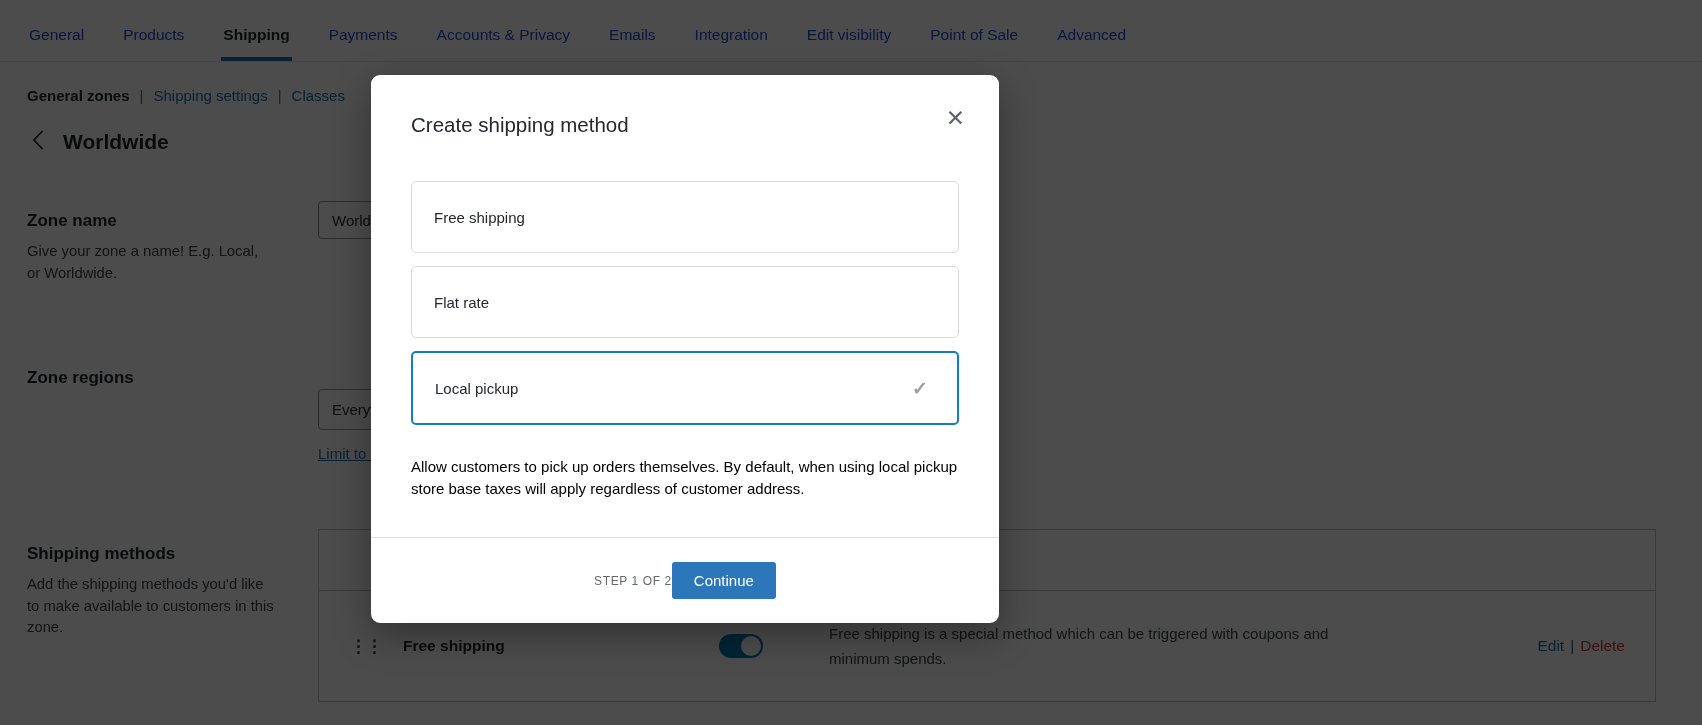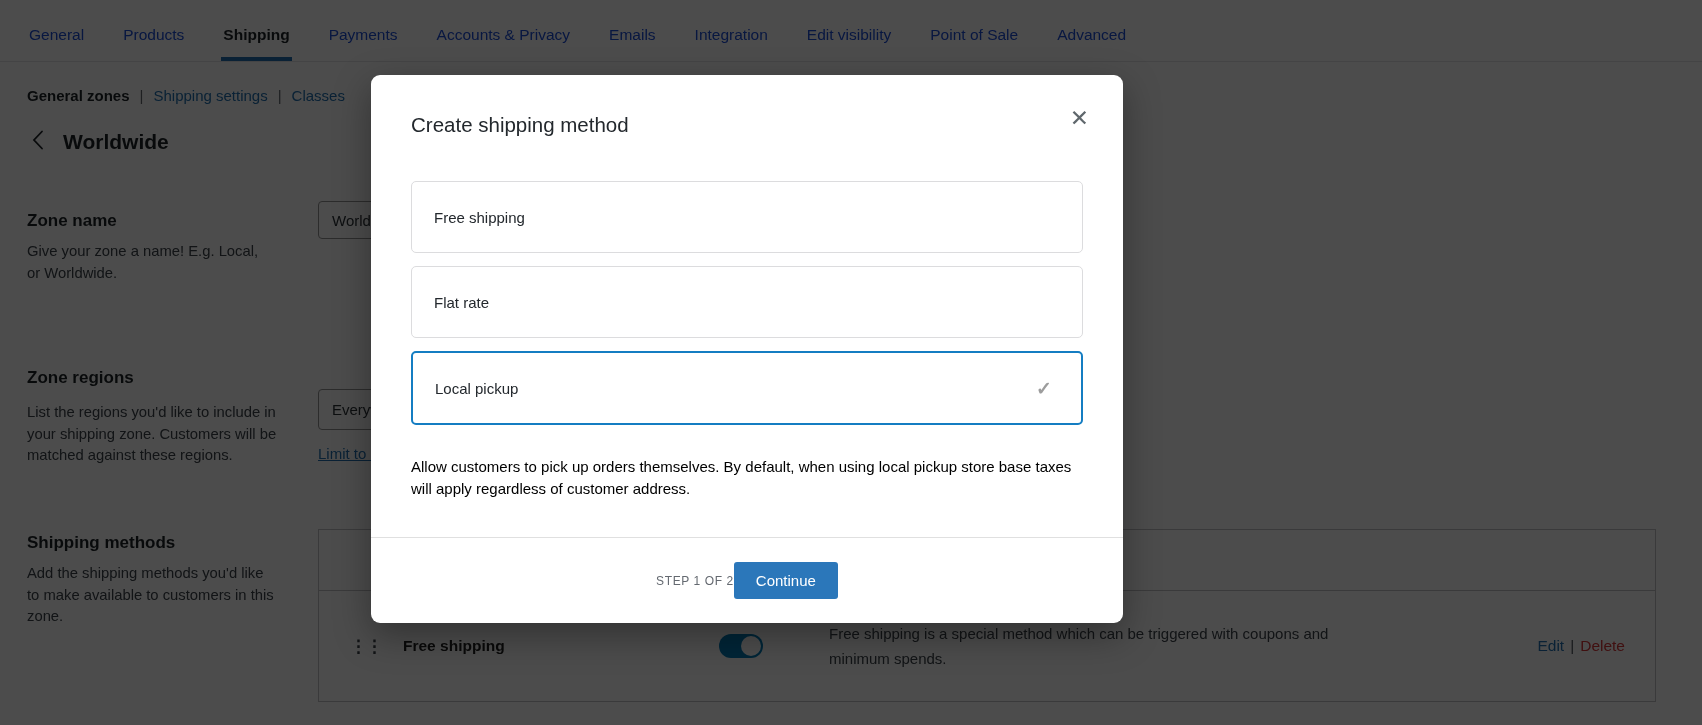"Create shipping method" .modal { width: 752px -> 628px }
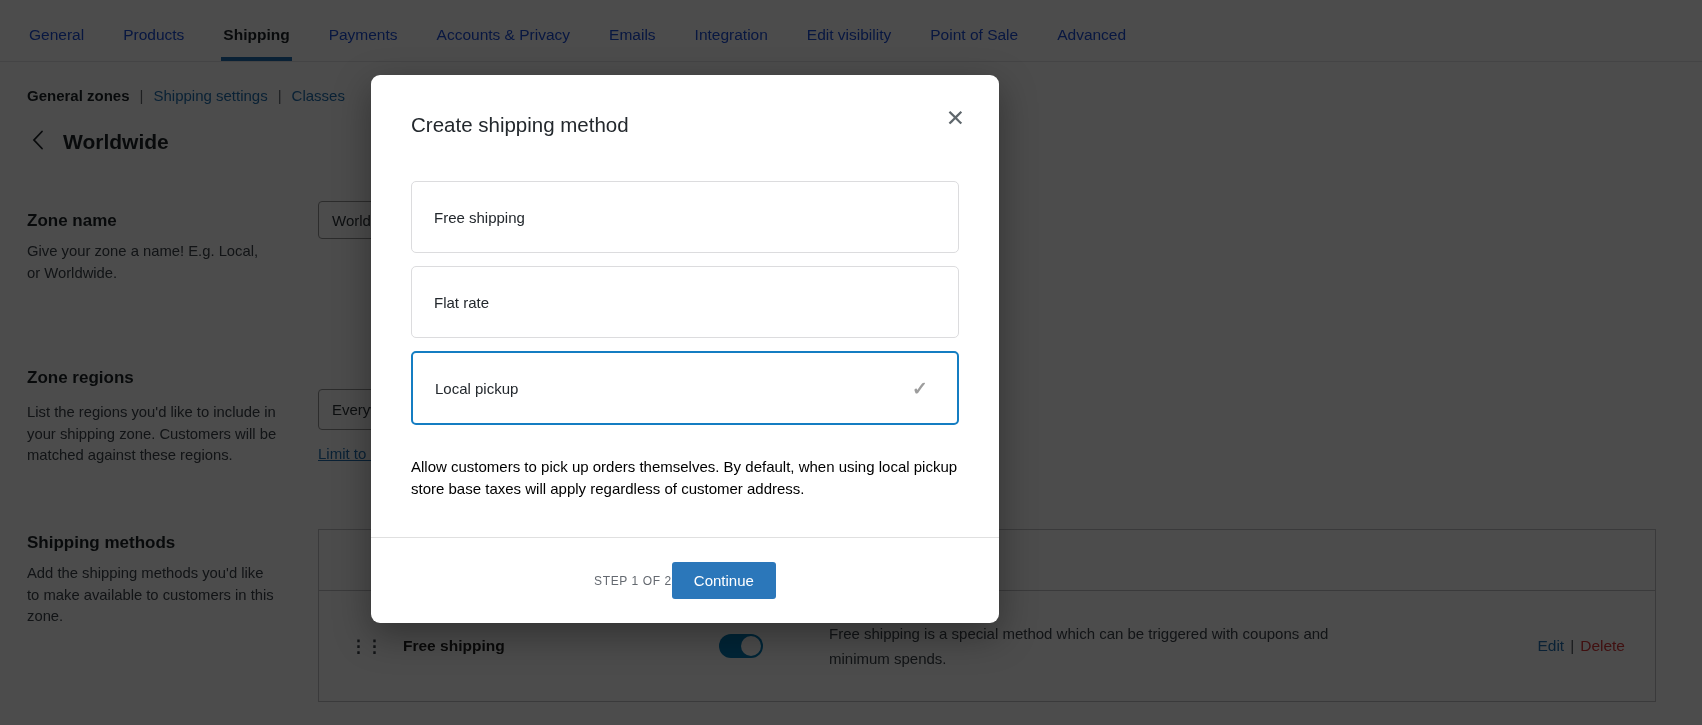"List the regions you'd like" p { html: <p>List the regions you'd like to include in your shipping zone. Customers will be matched against these regions.</p> -> none }
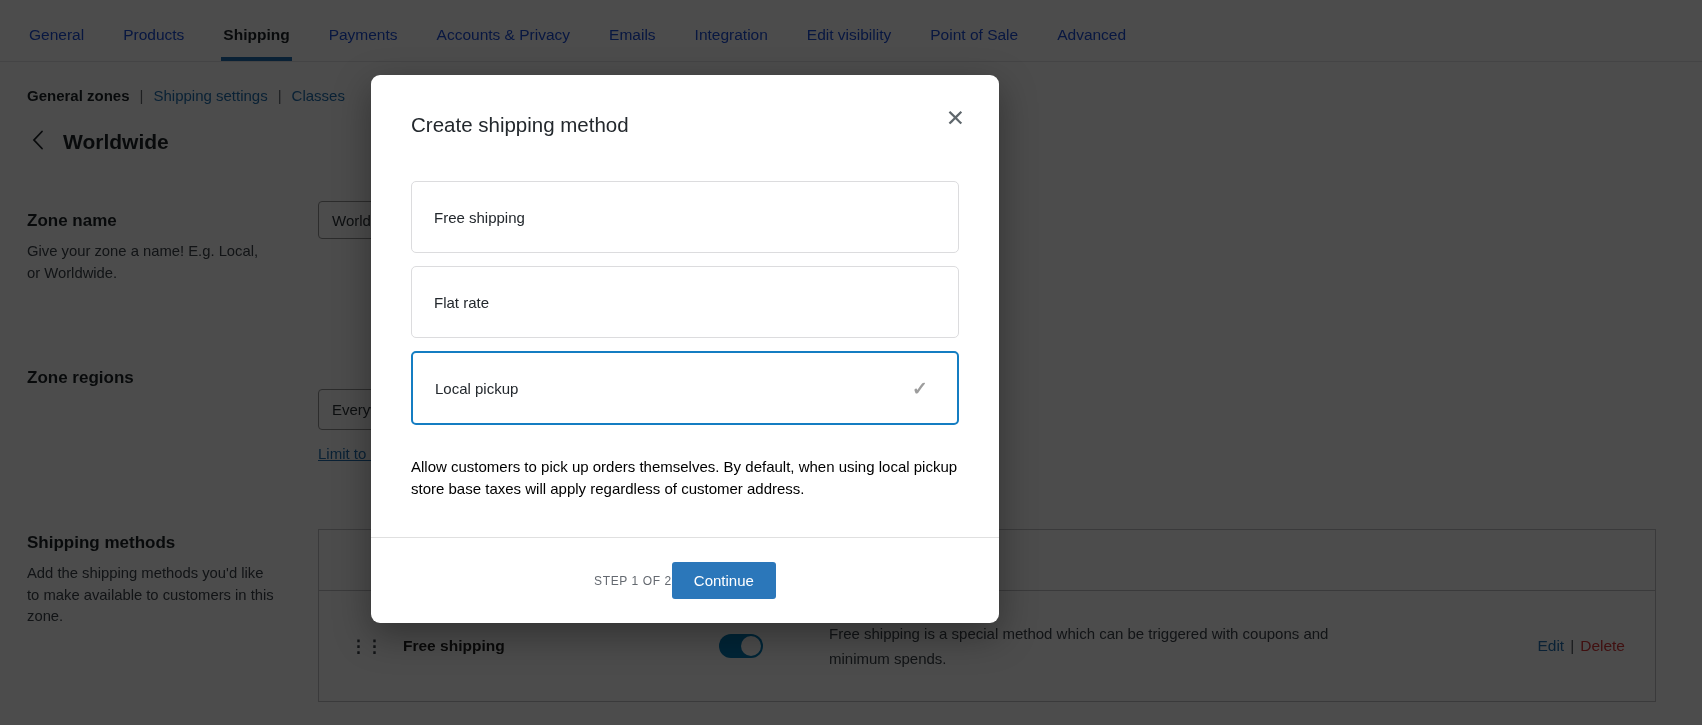"Shipping methods" .sec-methods .label-col h3 { margin-top: 4px -> 15px }
